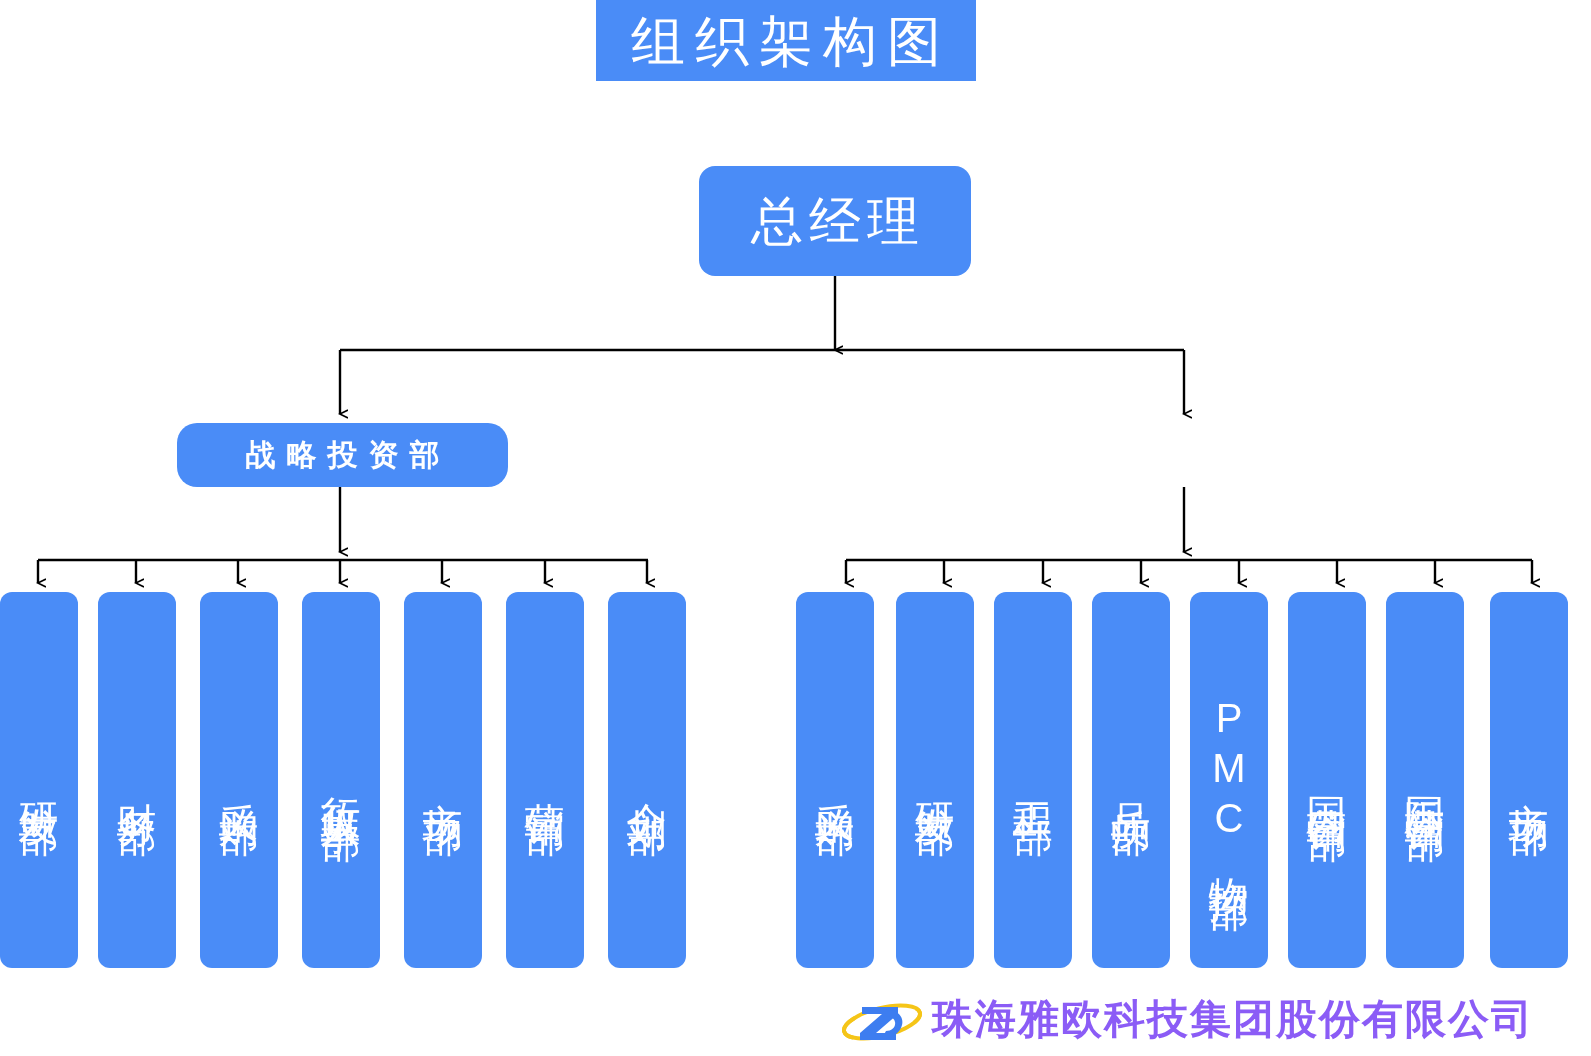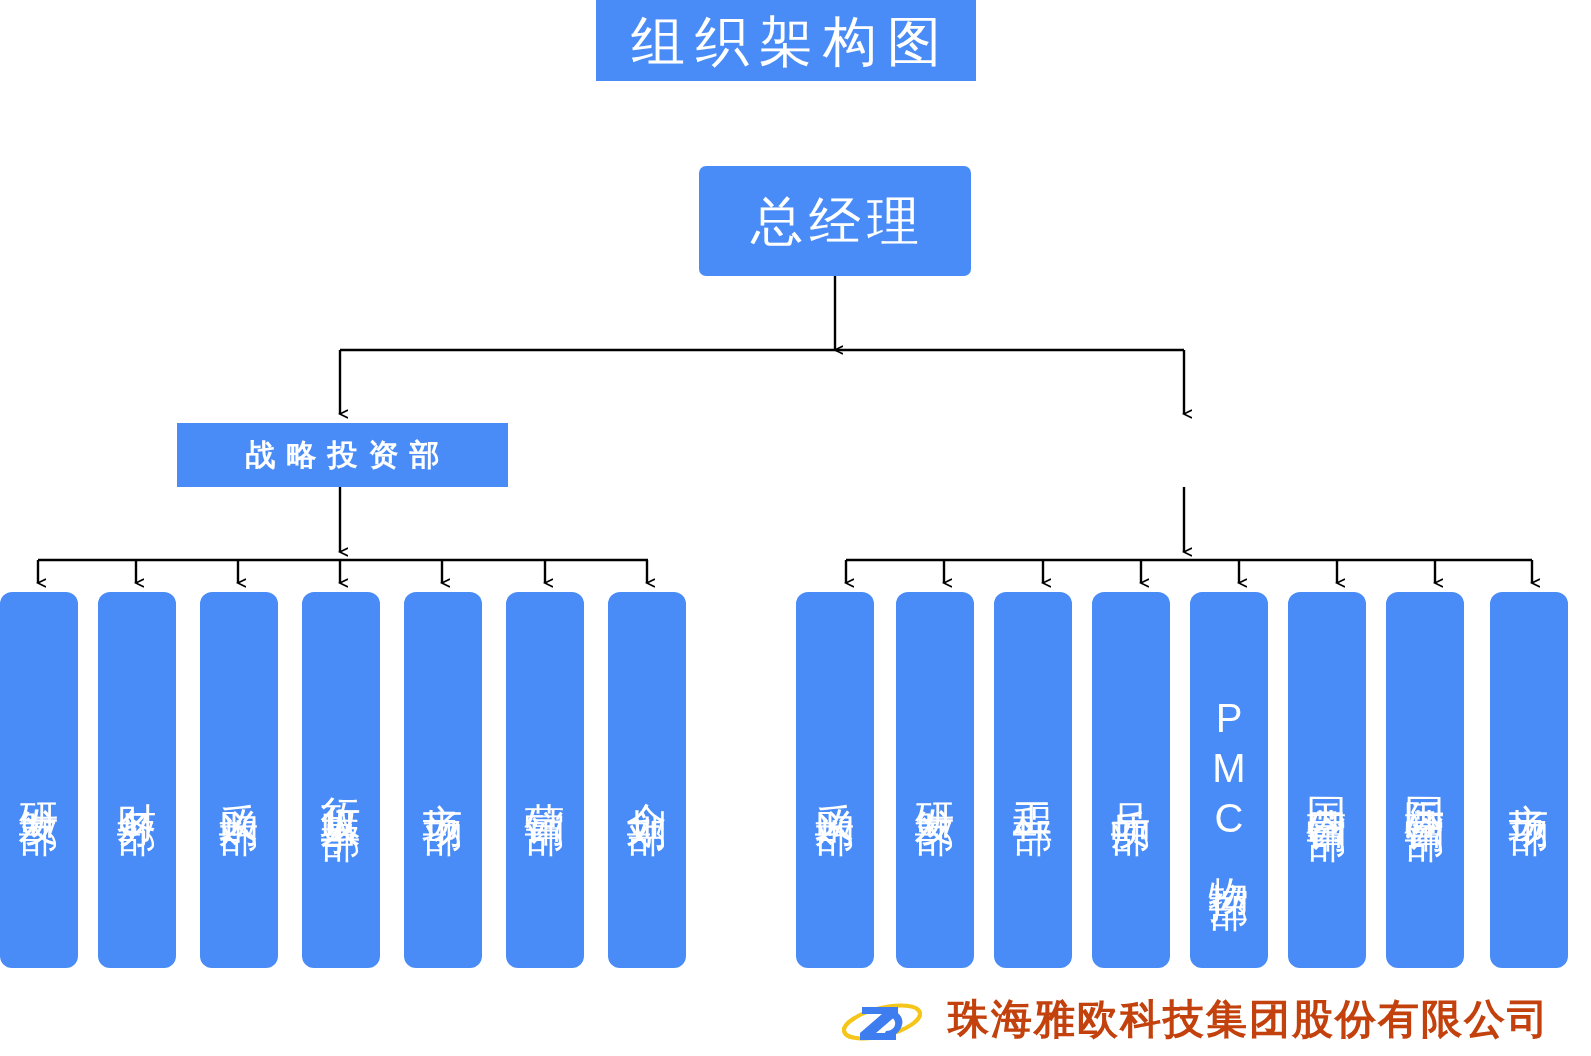"总经理" #root-box { border-radius: 7px -> 16px }
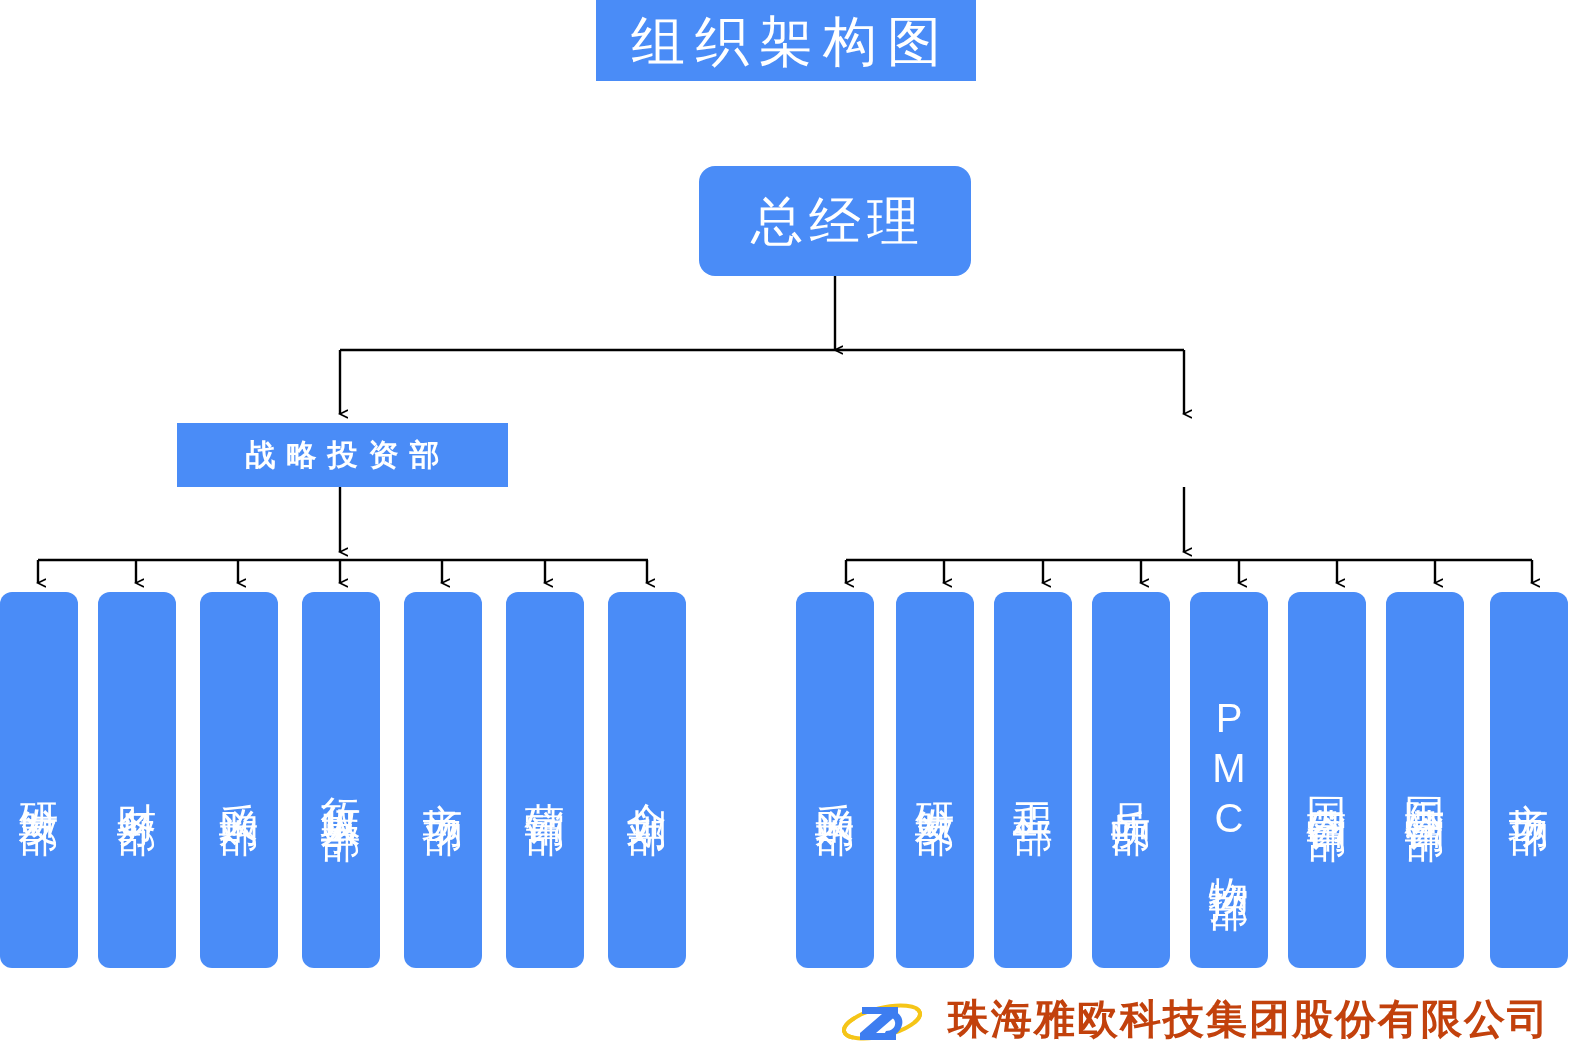"战略投资部" .l2-box { border-radius: 0 -> 20px }
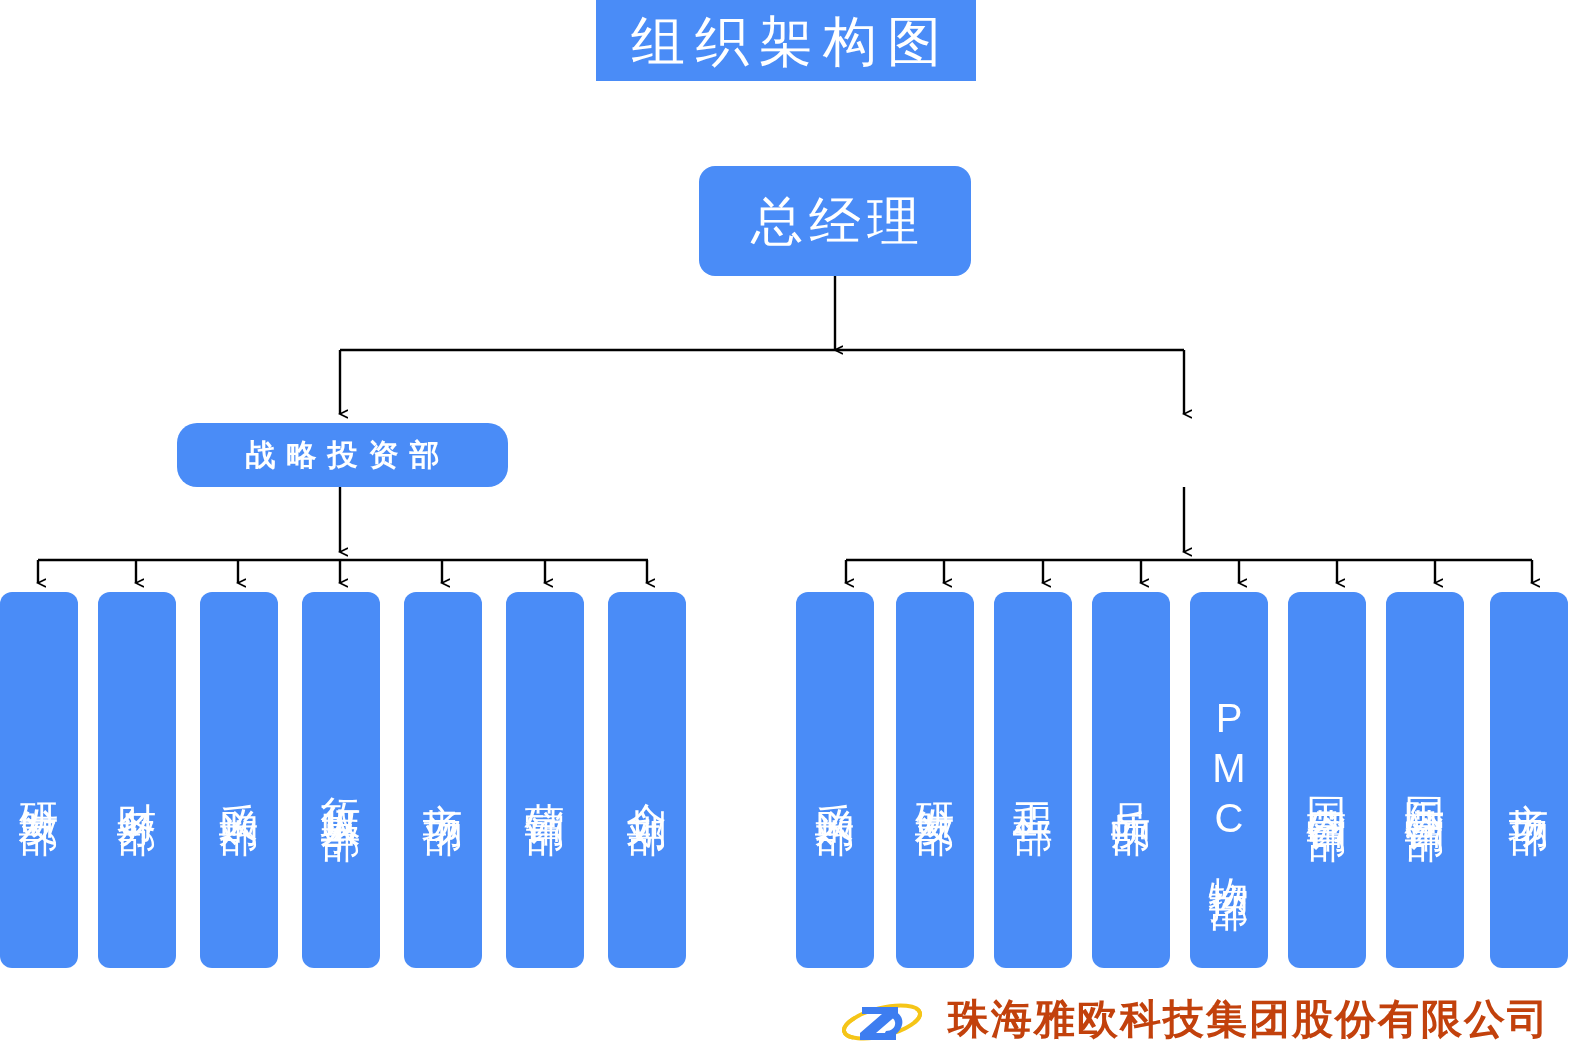"珠海雅欧科技集团股份有限公司" #footer-name { color: #c2410c -> #8b5cf6; margin-left: 24px -> 8px }
